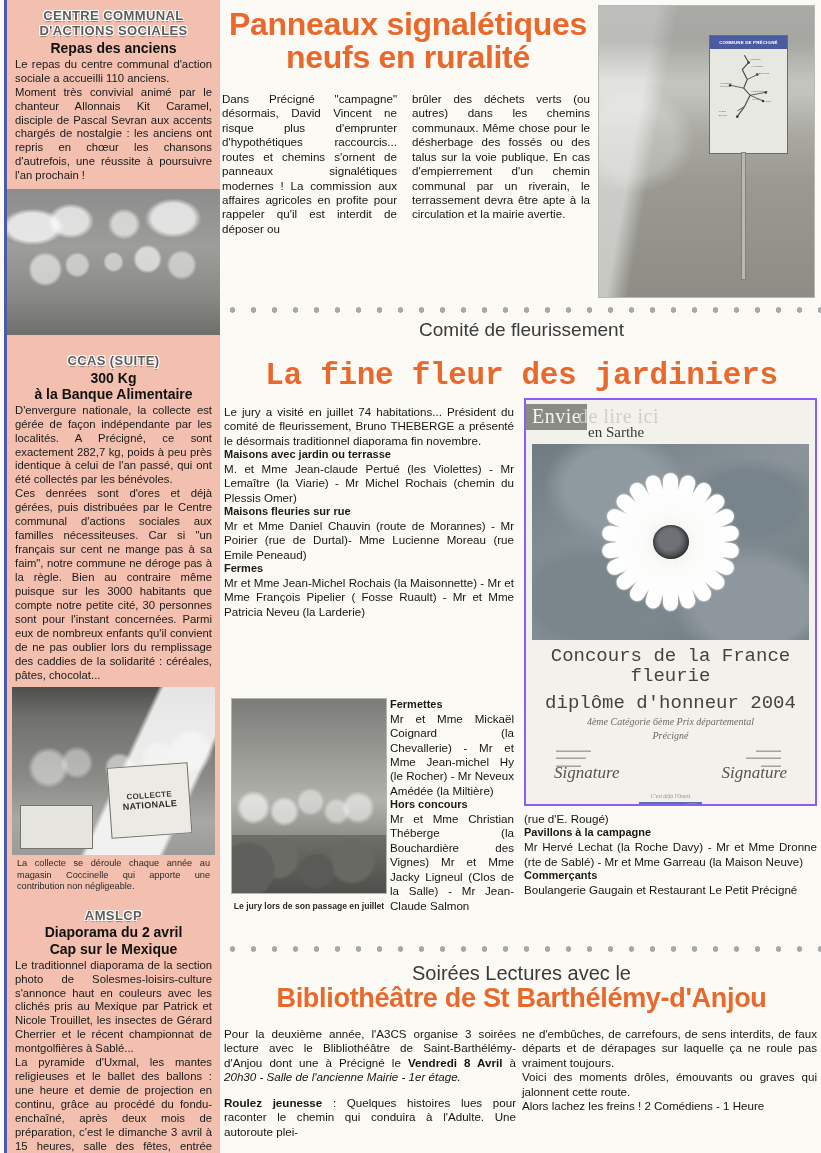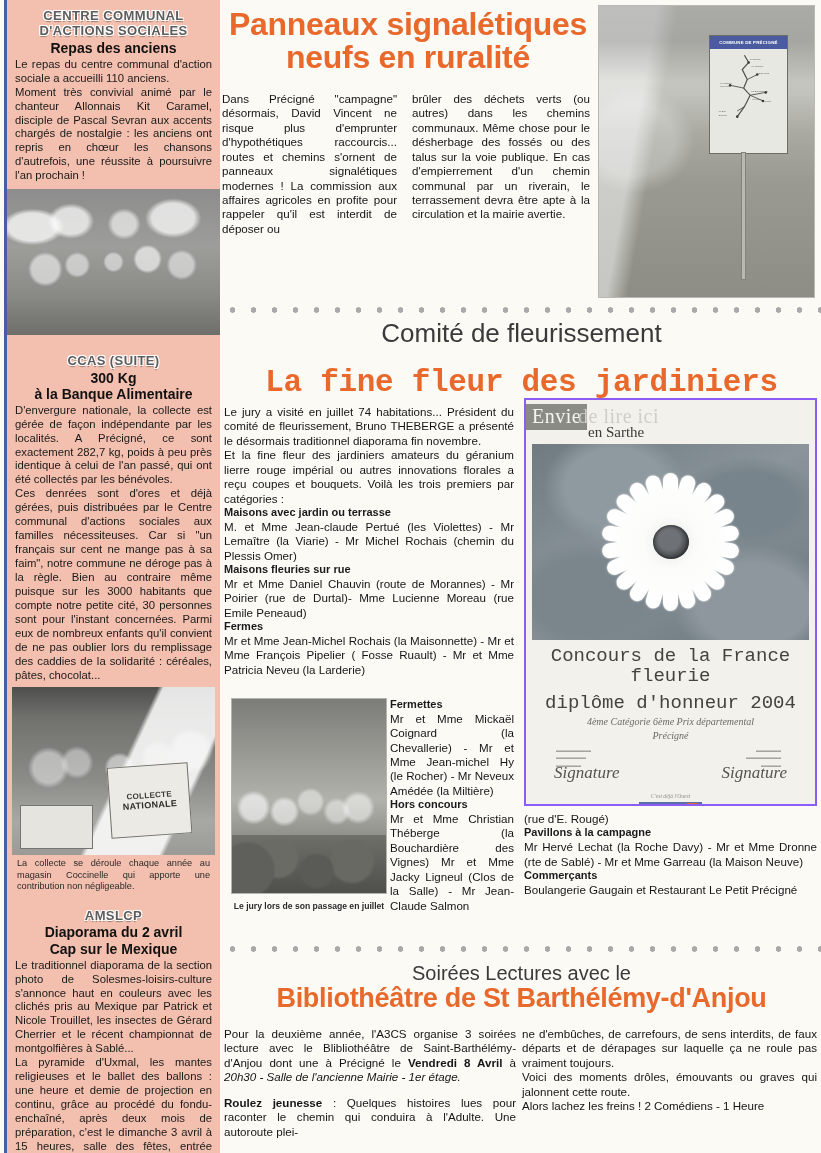"Comité de fleurissement" .kicker { font-size: 26px -> 19px }
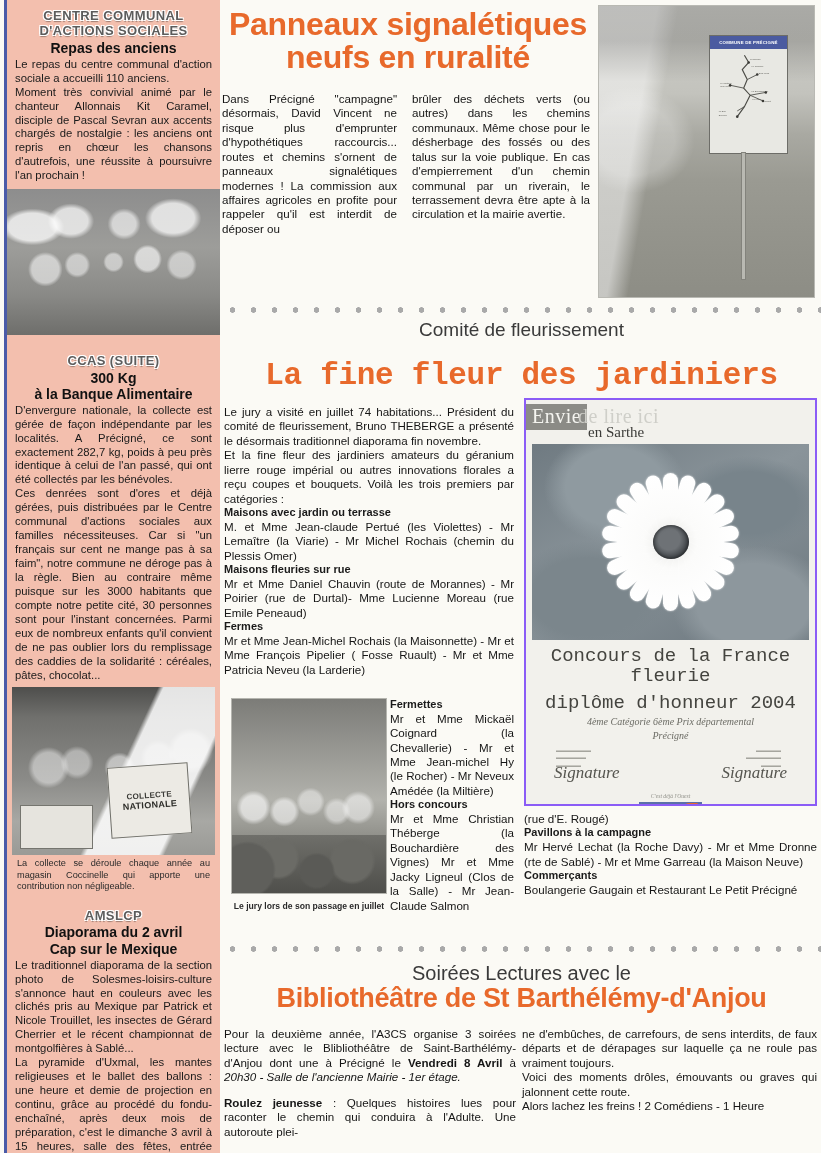"Et la fine fleur des" div.body-txt { html: <div>Et la fine fleur des jardiniers amateurs du géranium lierre rouge impérial ou autres innovations florales a reçu coupes et bouquets. Voilà les trois premiers par catégories :</div> -> none }
